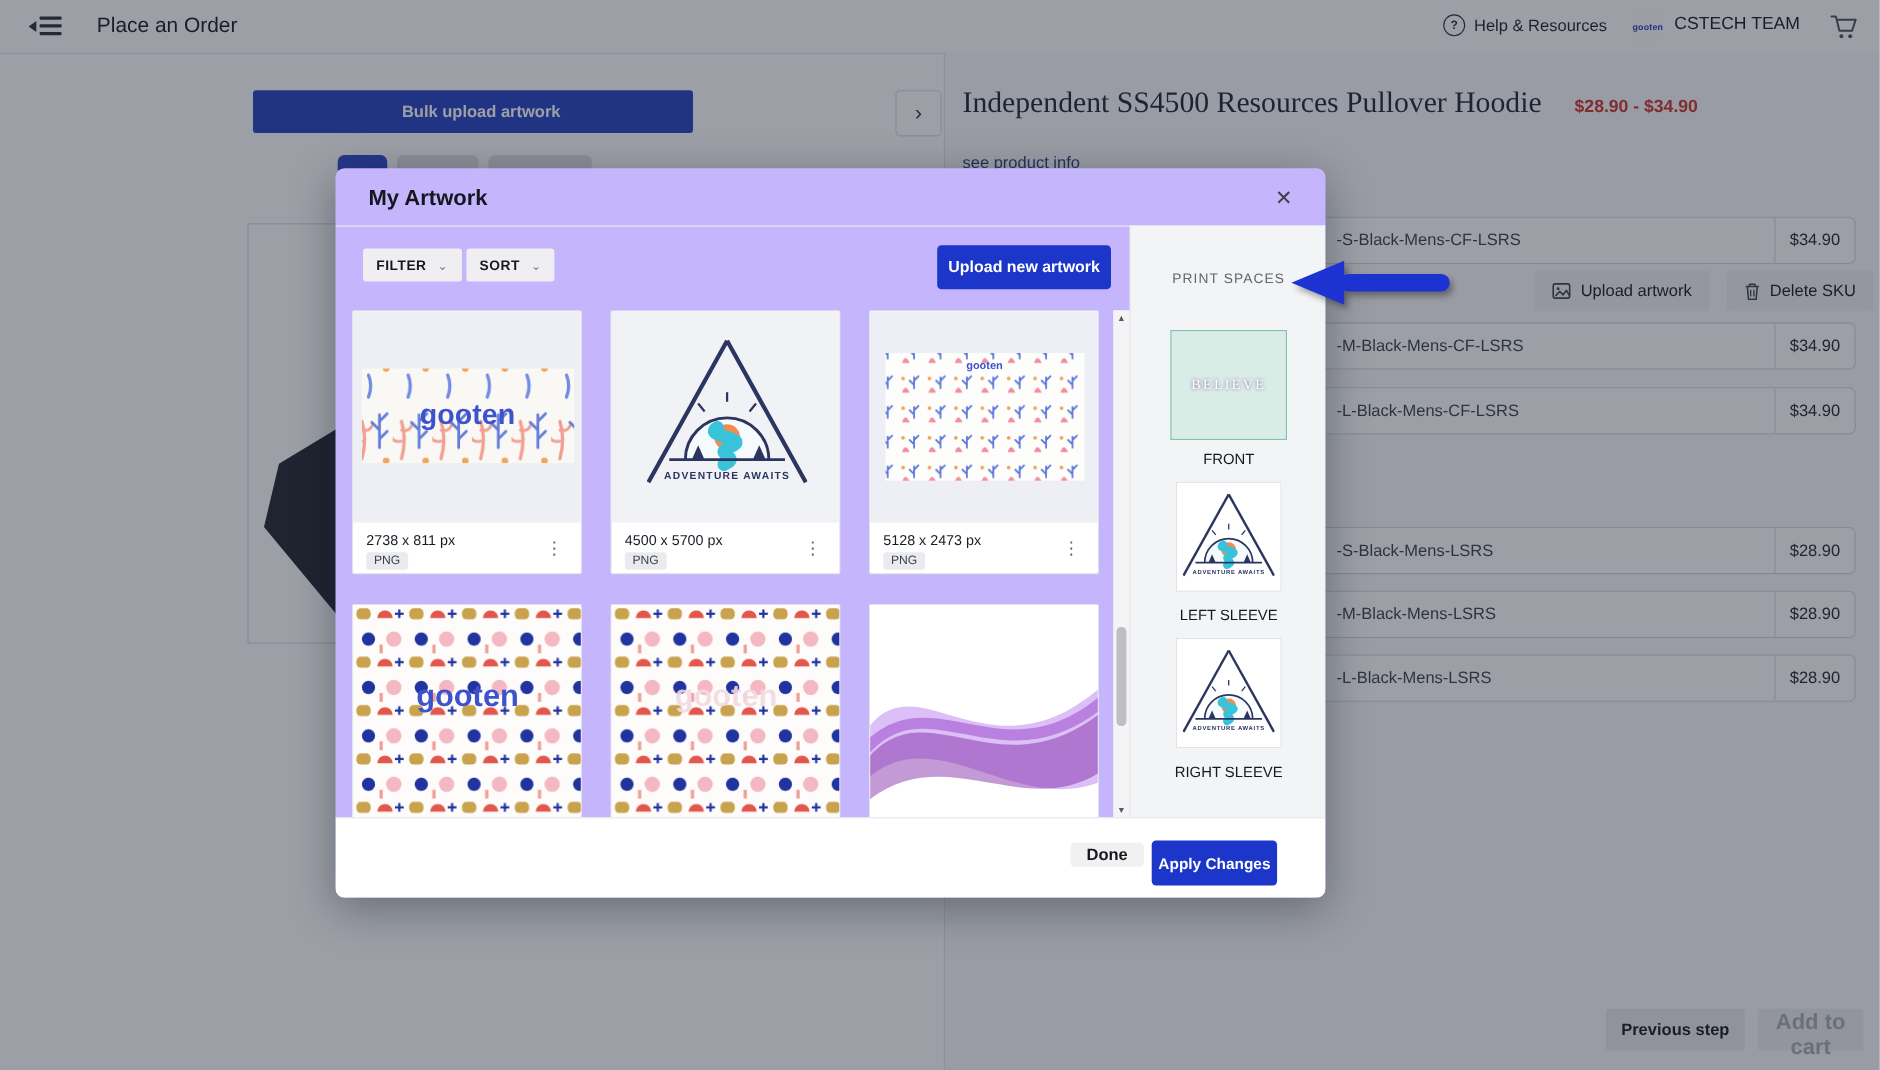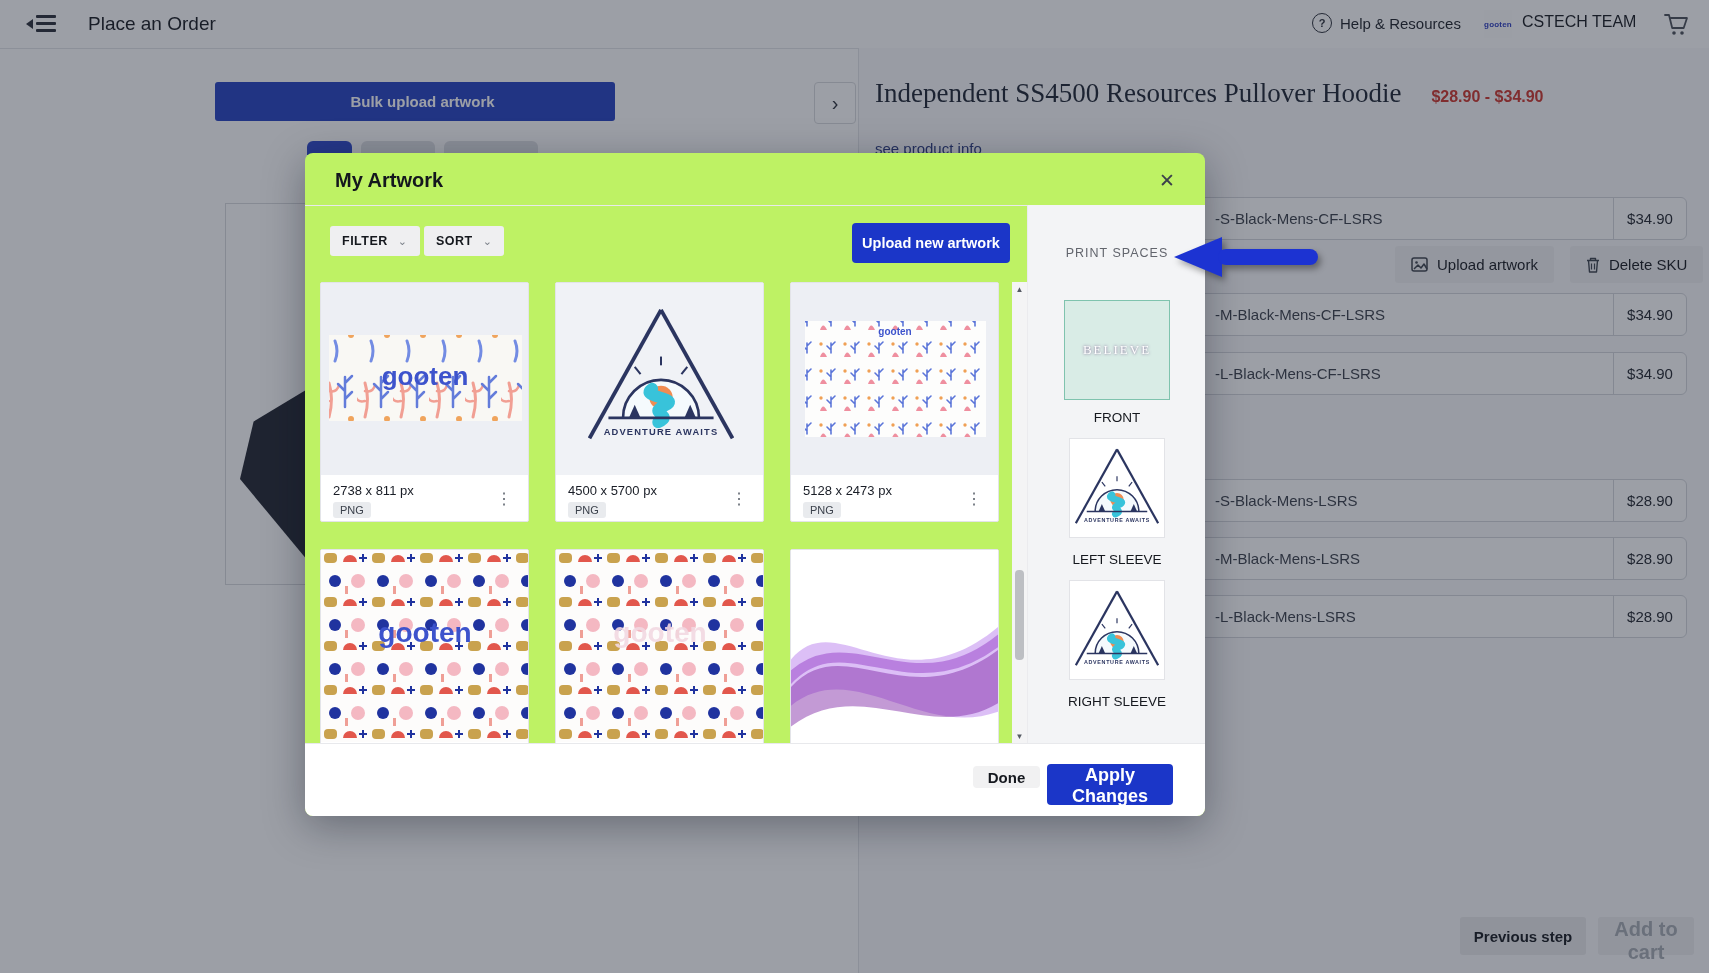"Bulk upload artwork" .bulk-btn { left: 215px -> 230px }
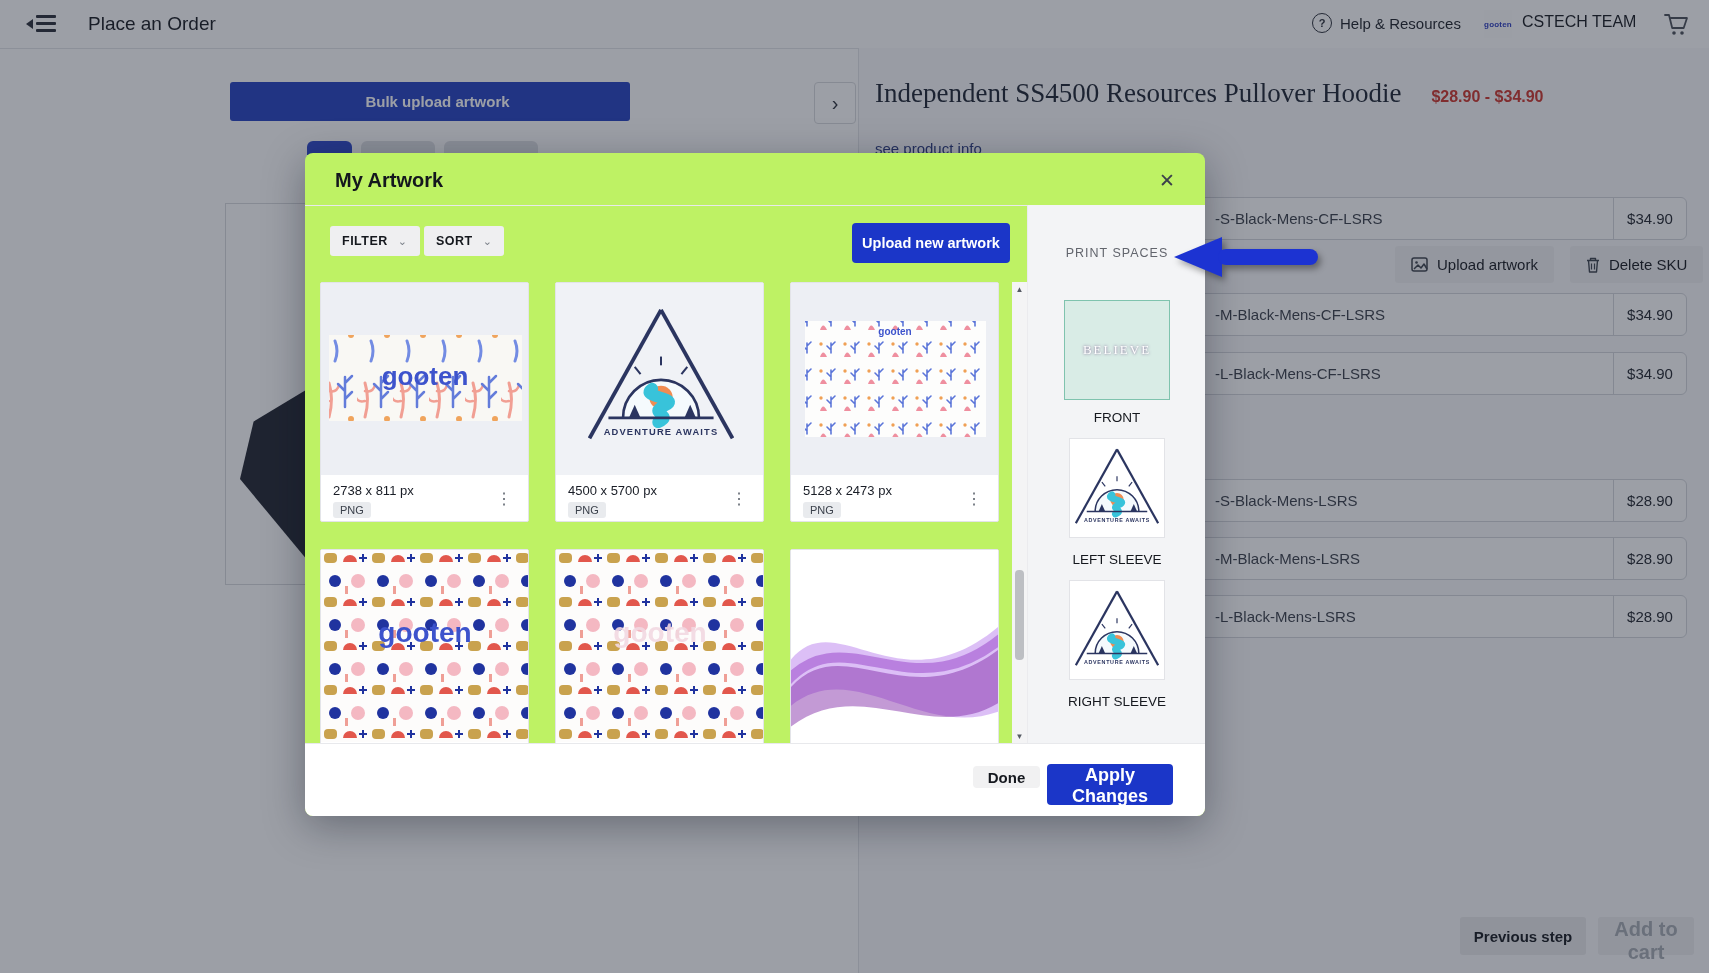"My Artwork" .modal { background: #bef264 -> #c4b5fd }
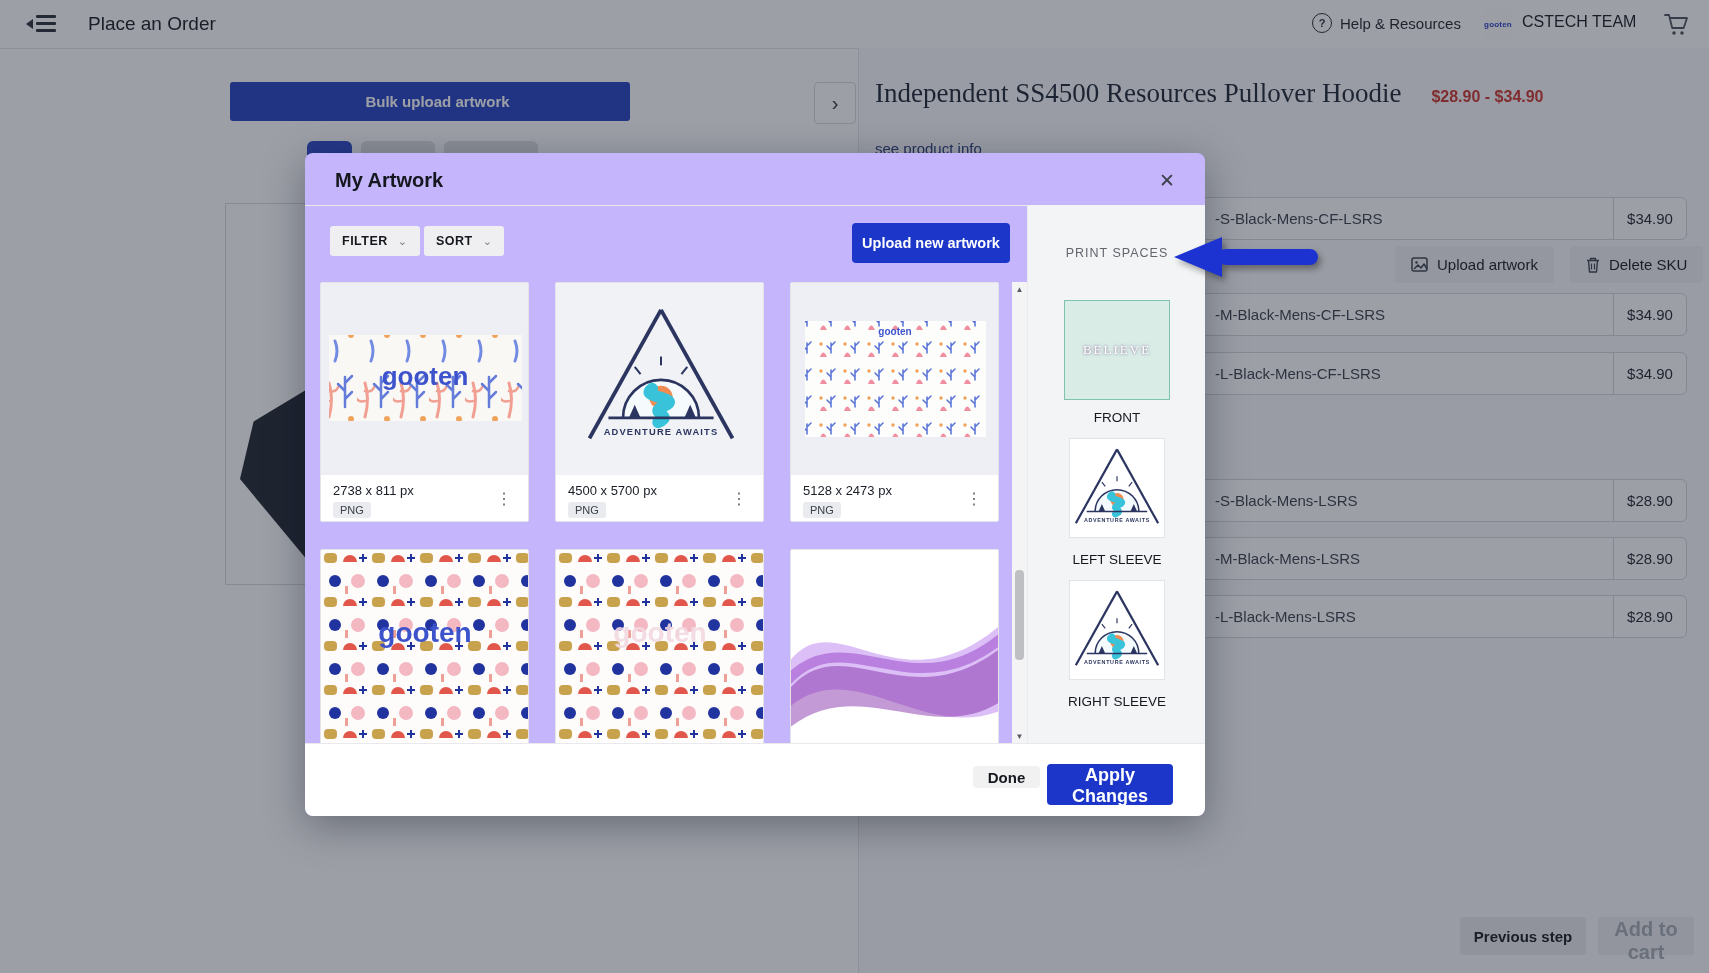"Apply Changes" .apply-btn { font-size: 18px -> 14px; width: 126px -> 114px }
